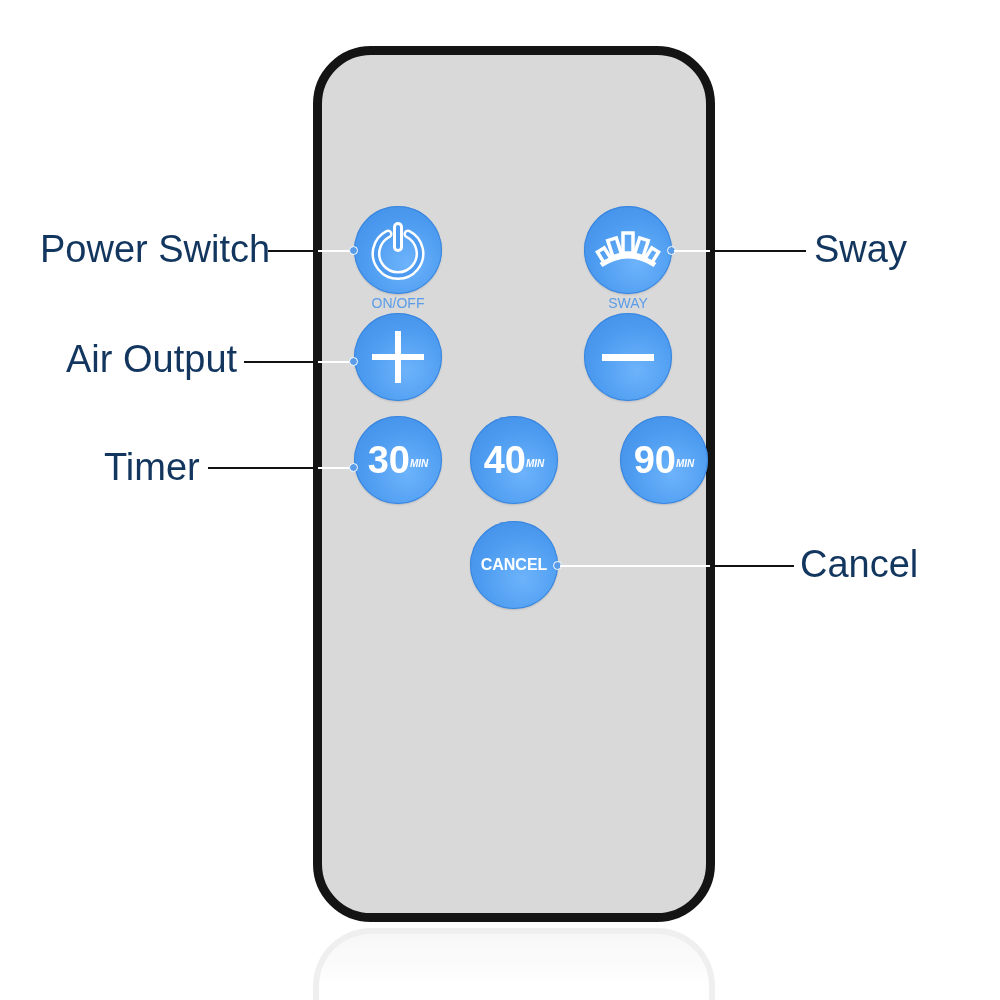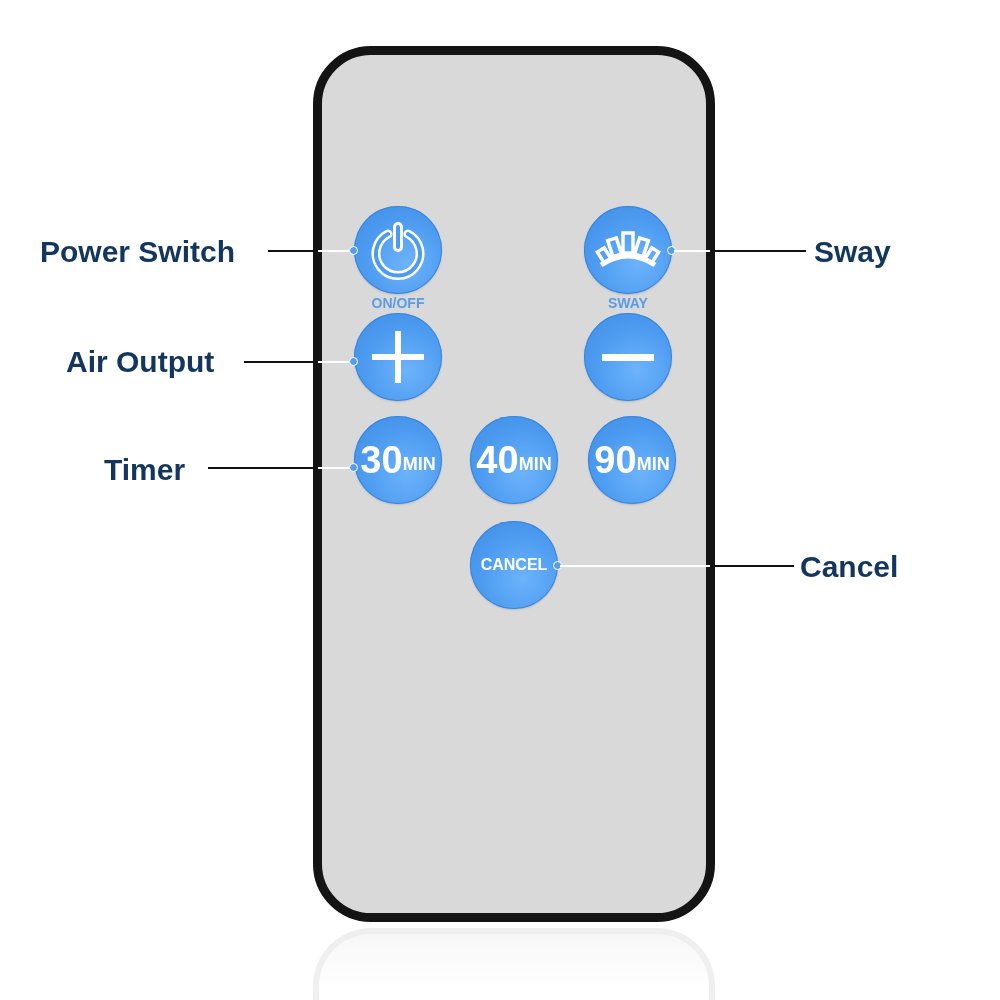"Power Switch" .label { font-size: 30px -> 38px; font-weight: 700 -> 400; margin-top: 7px -> none }
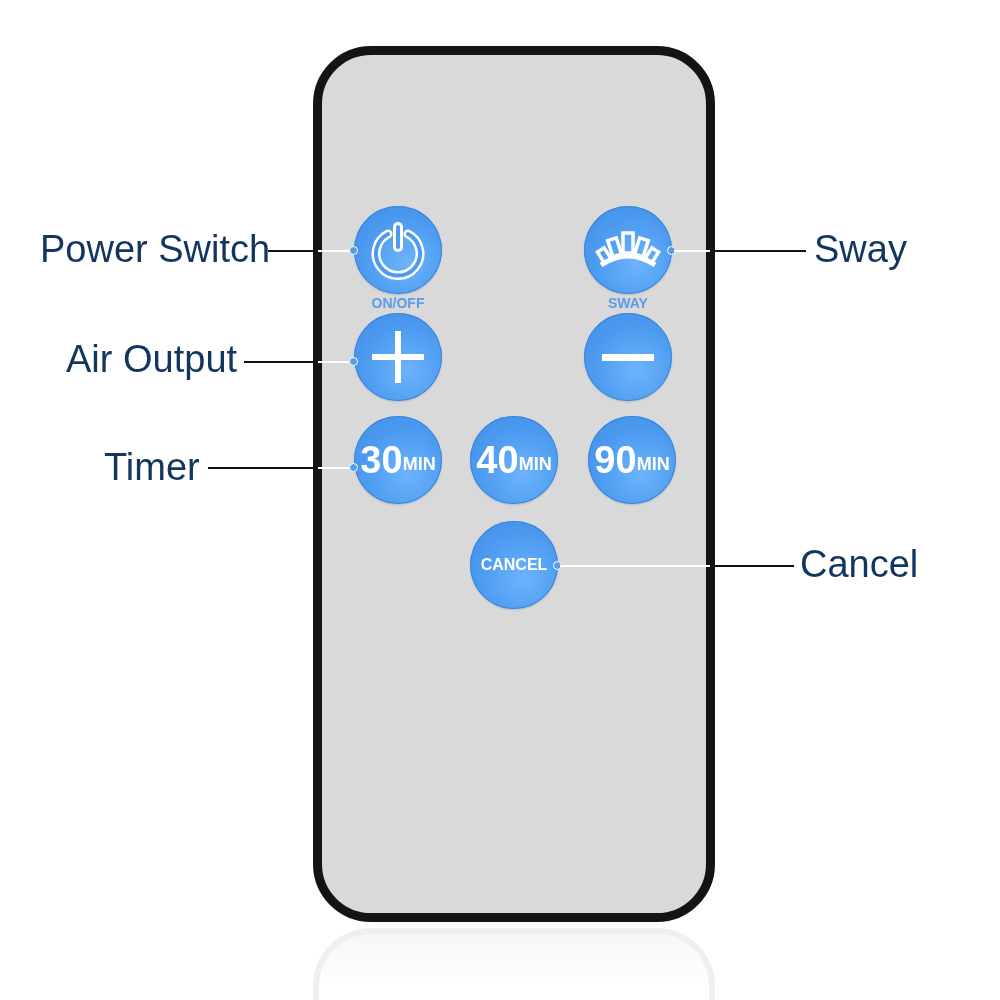"ON/OFF" .btn-caption { font-weight: 700 -> 400 }
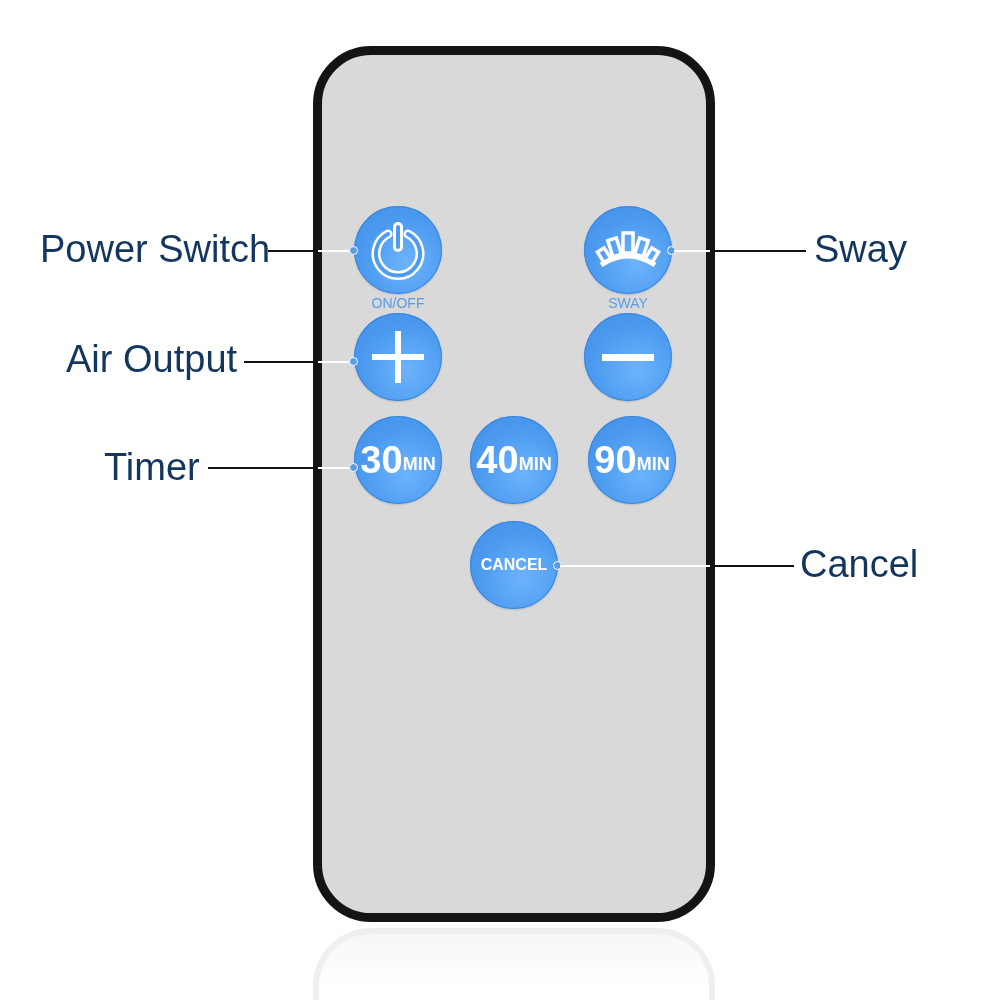"MIN" .btn .min { font-size: 18px -> 10px; font-style: none -> italic }
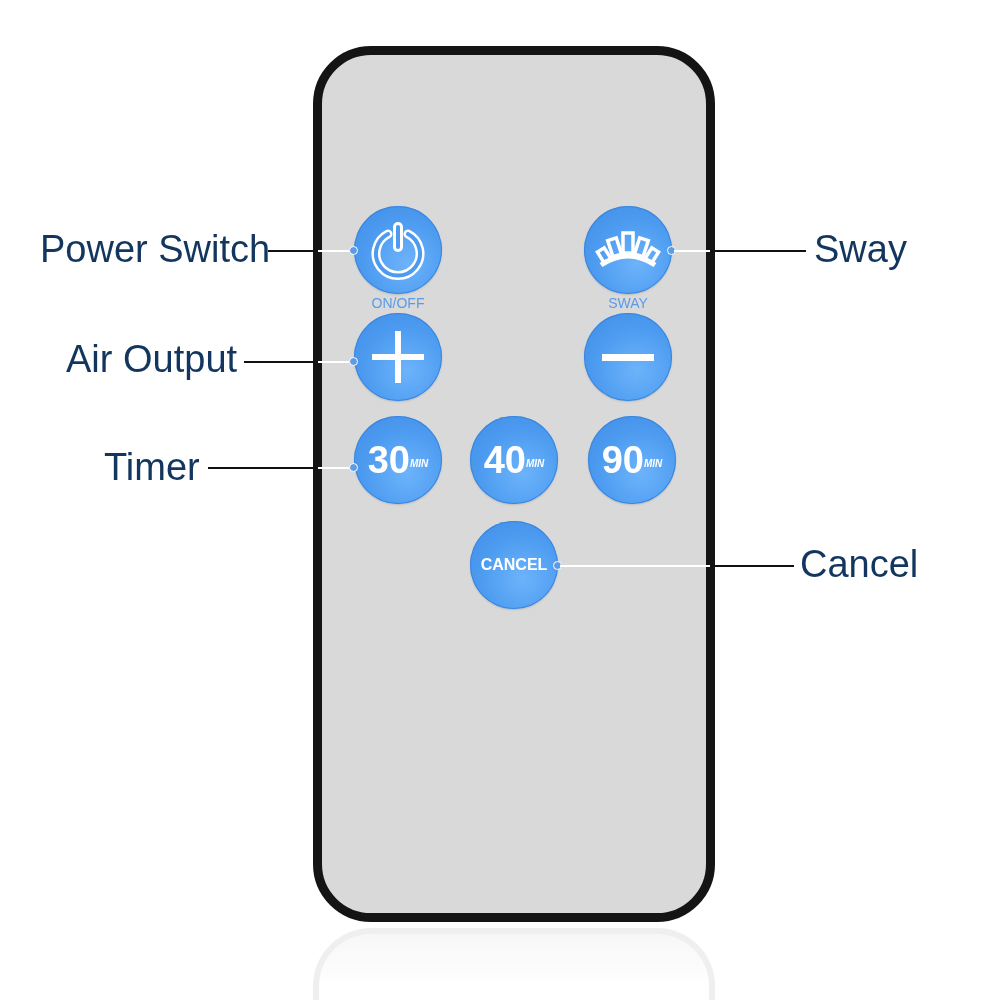"90" div.btn { left: 588px -> 620px }
